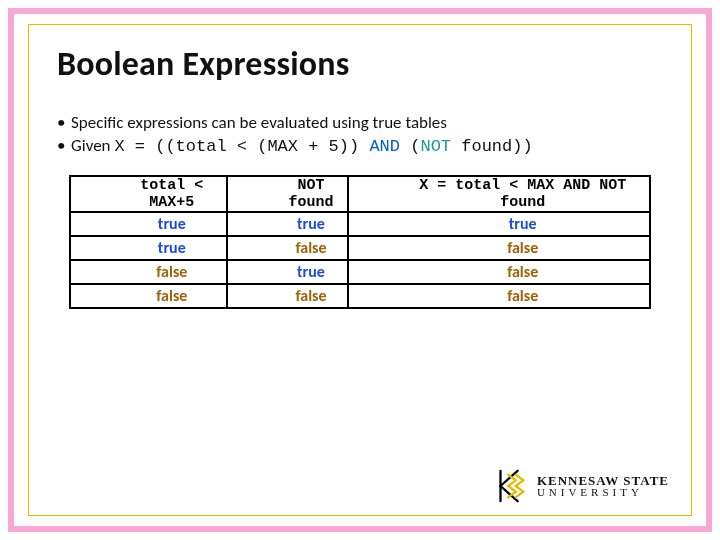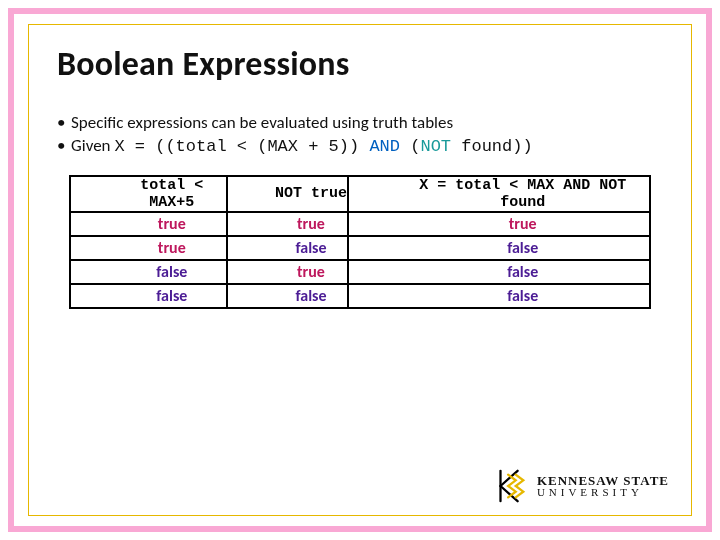"Specific expressions can be evaluated" span { text: truth -> true }
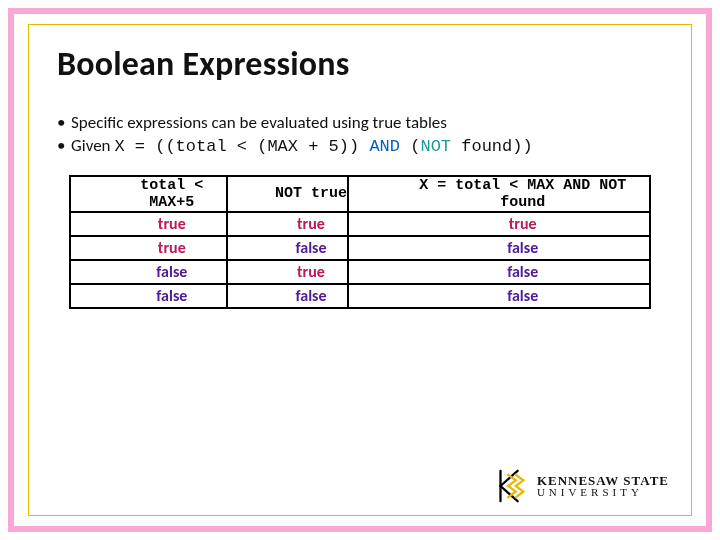"NOT true" th { text: true -> found }
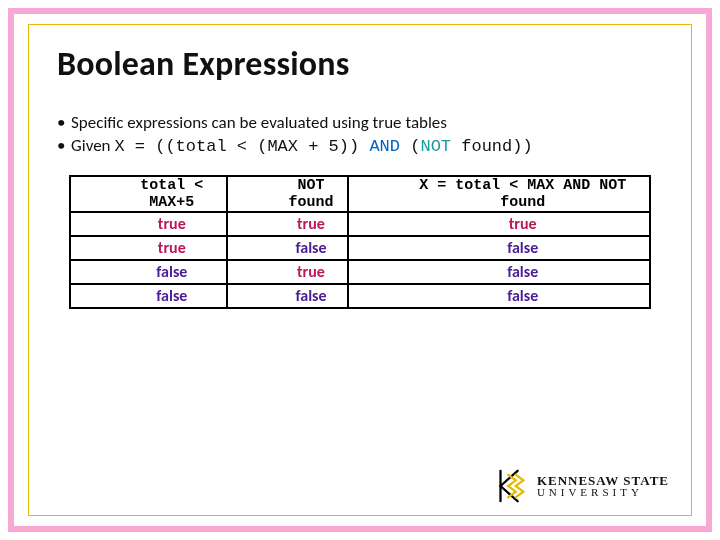"true" .t-true { color: #be185d -> #1d4ed8 }
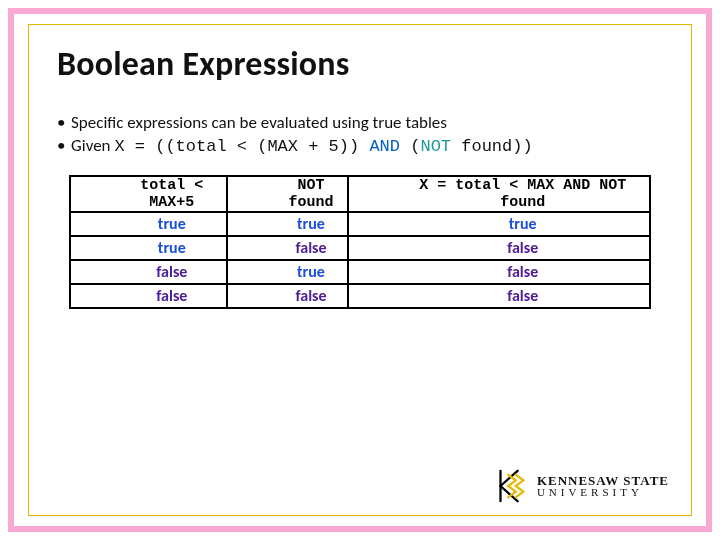"false" .t-false { color: #4c1d95 -> #a16207 }
